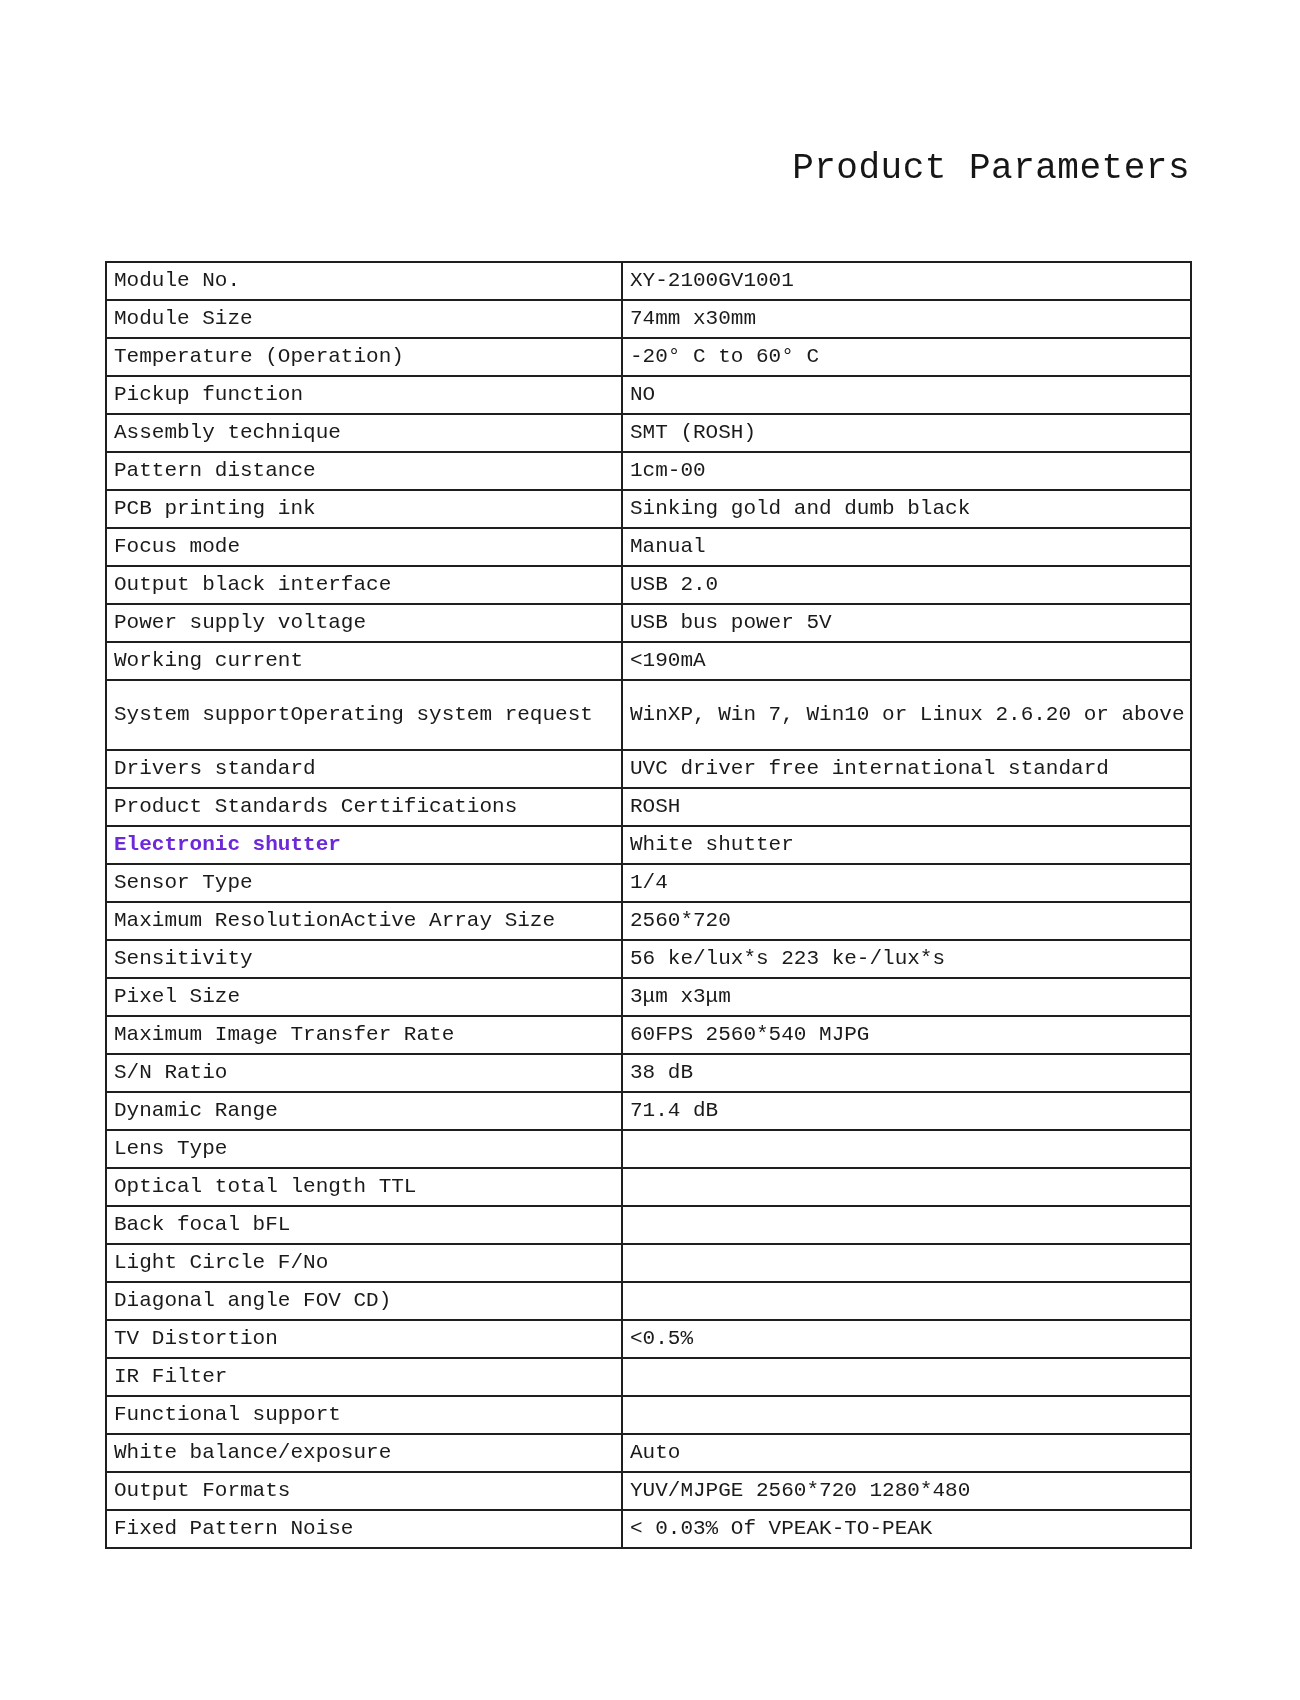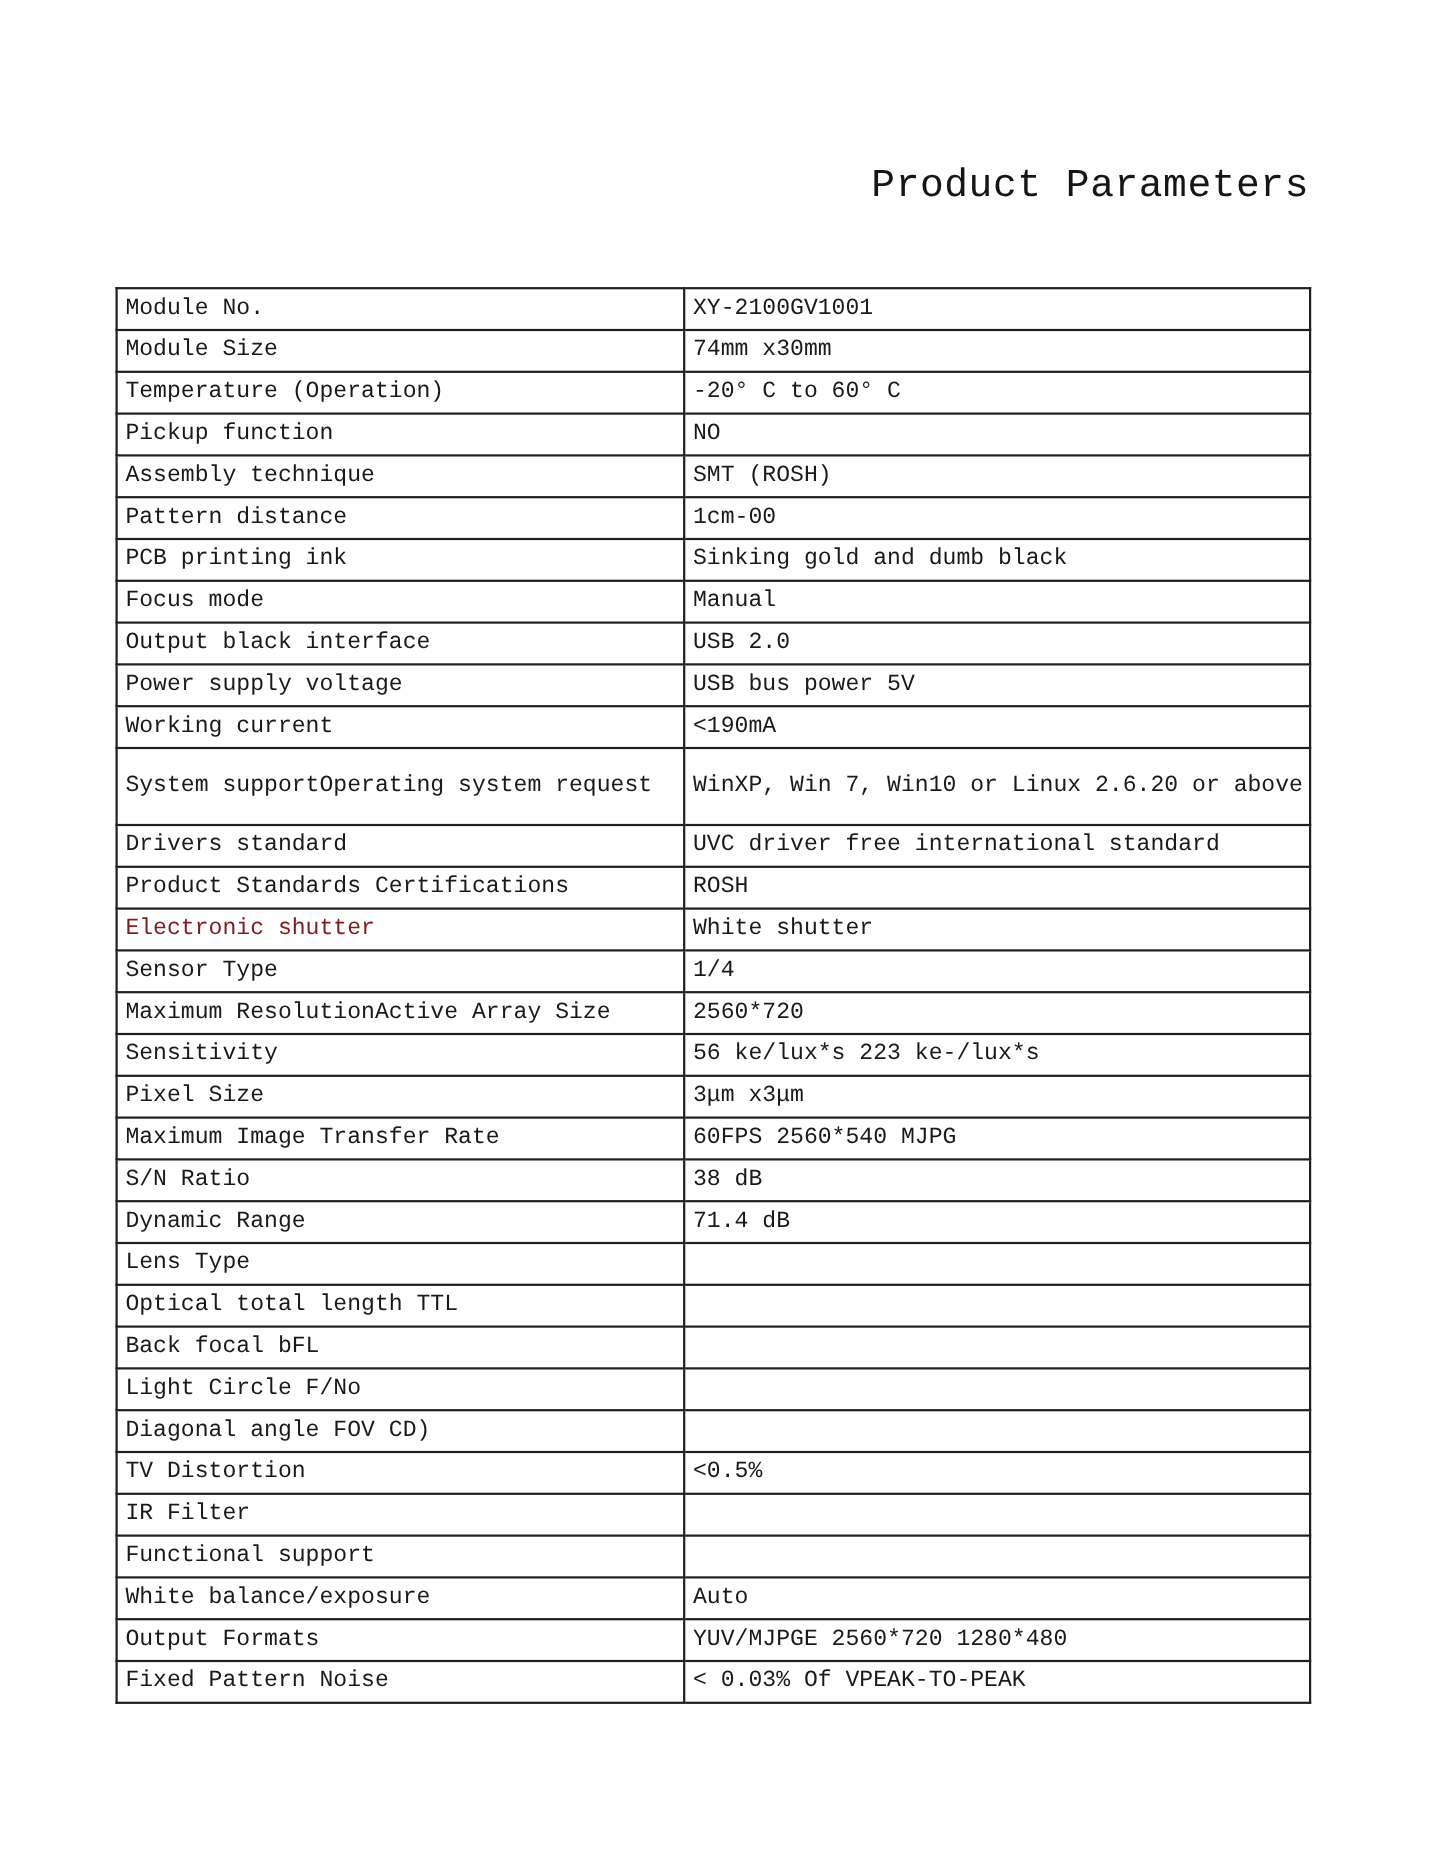"Electronic shutter" td.muted { color: #7f1d1d -> #6d28d9; font-weight: none -> bold }
